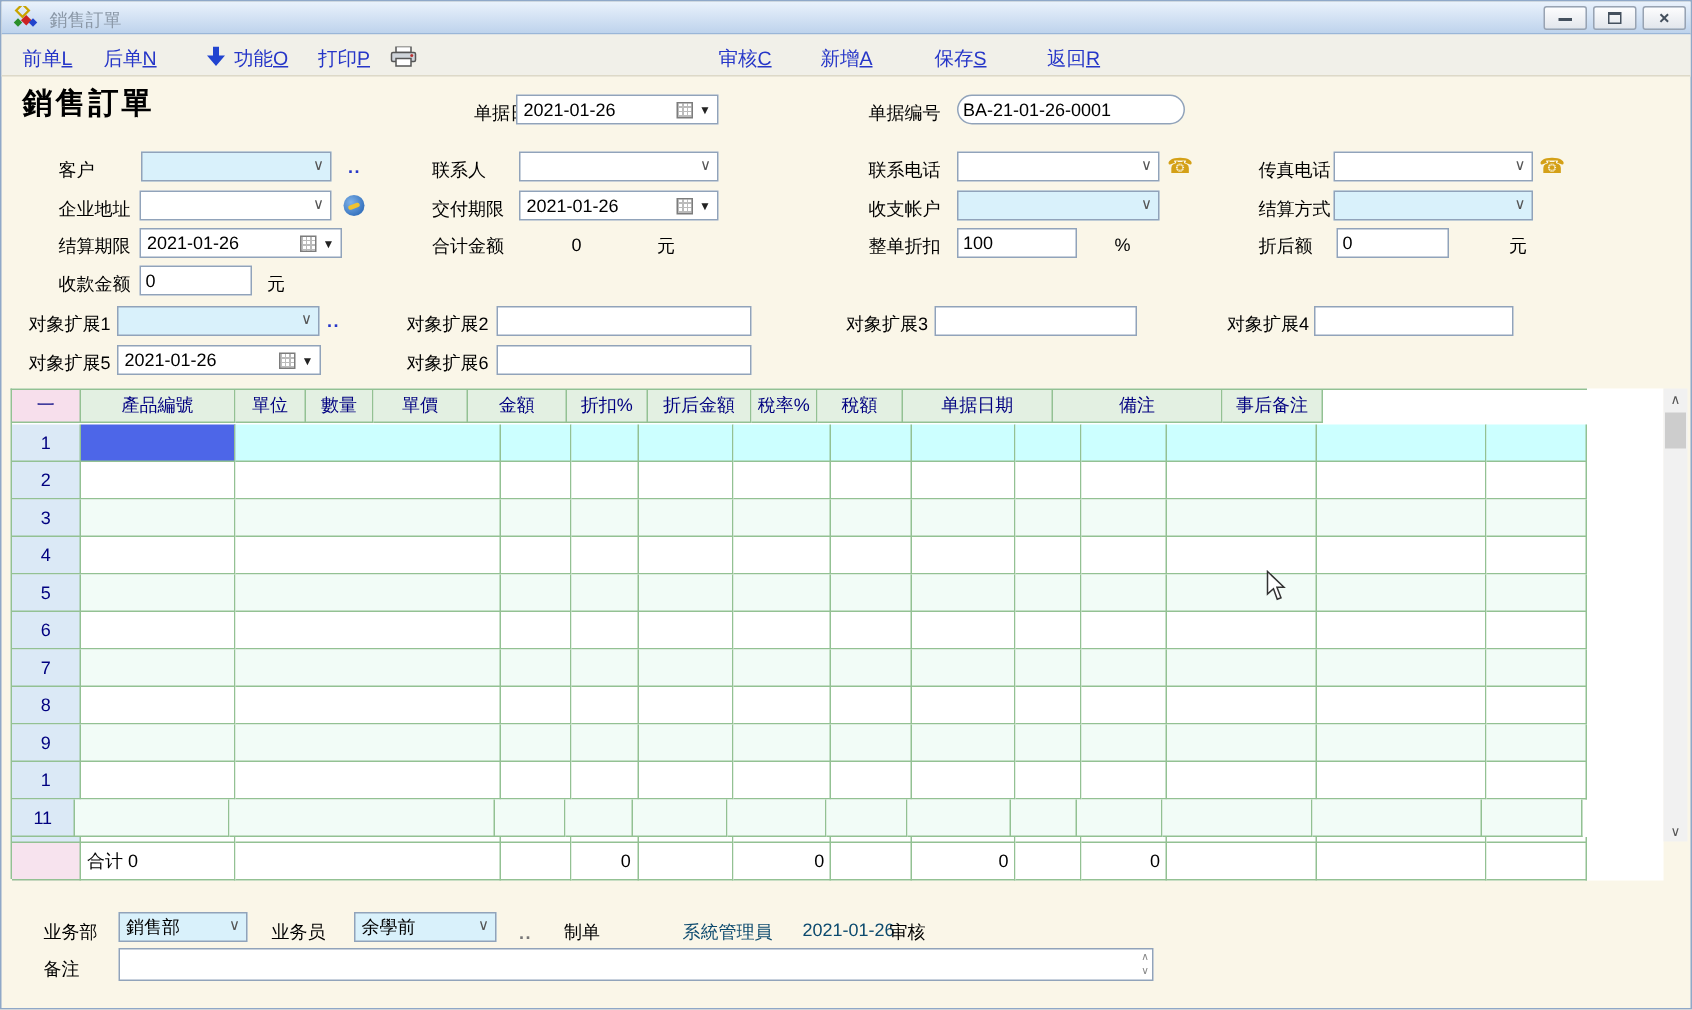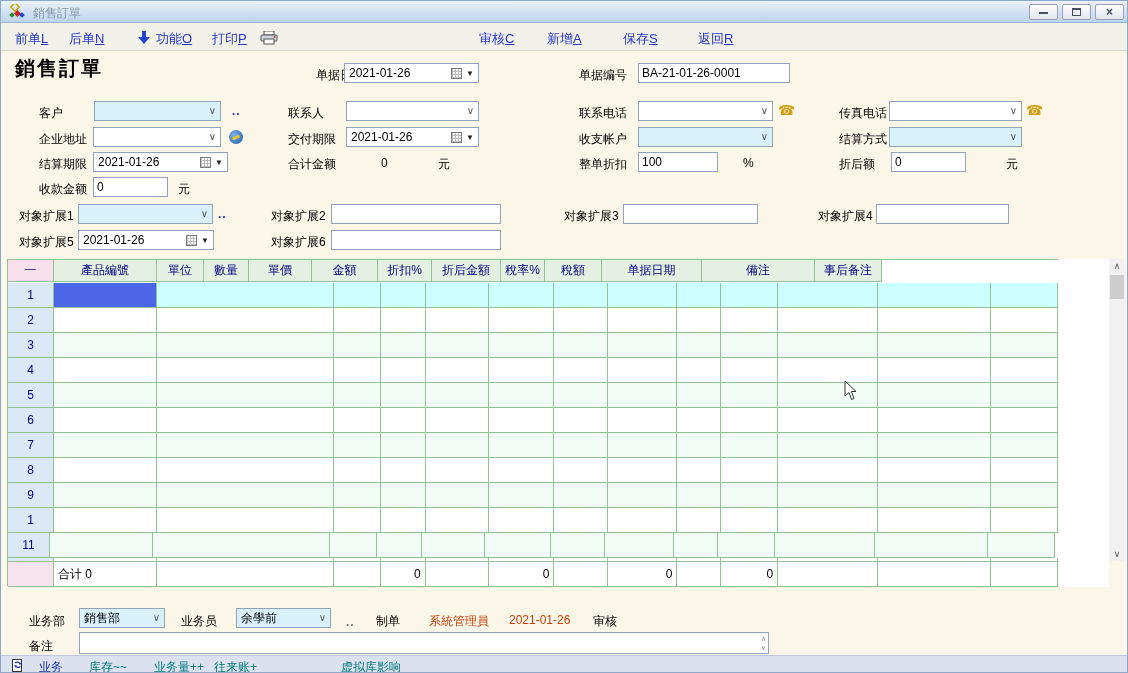"BA-21-01-26-0001" input.fld { border-radius: none -> 10px }
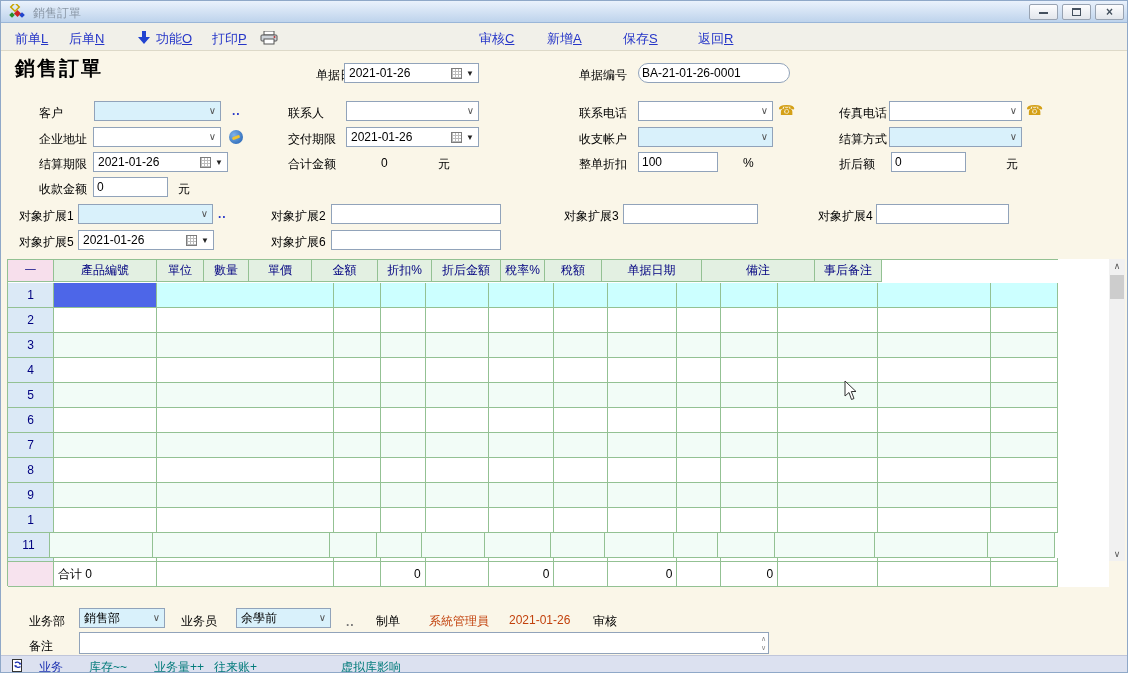"系統管理員" .teal { color: #c2410c -> #0c4a6e; margin-left: none -> 26px }
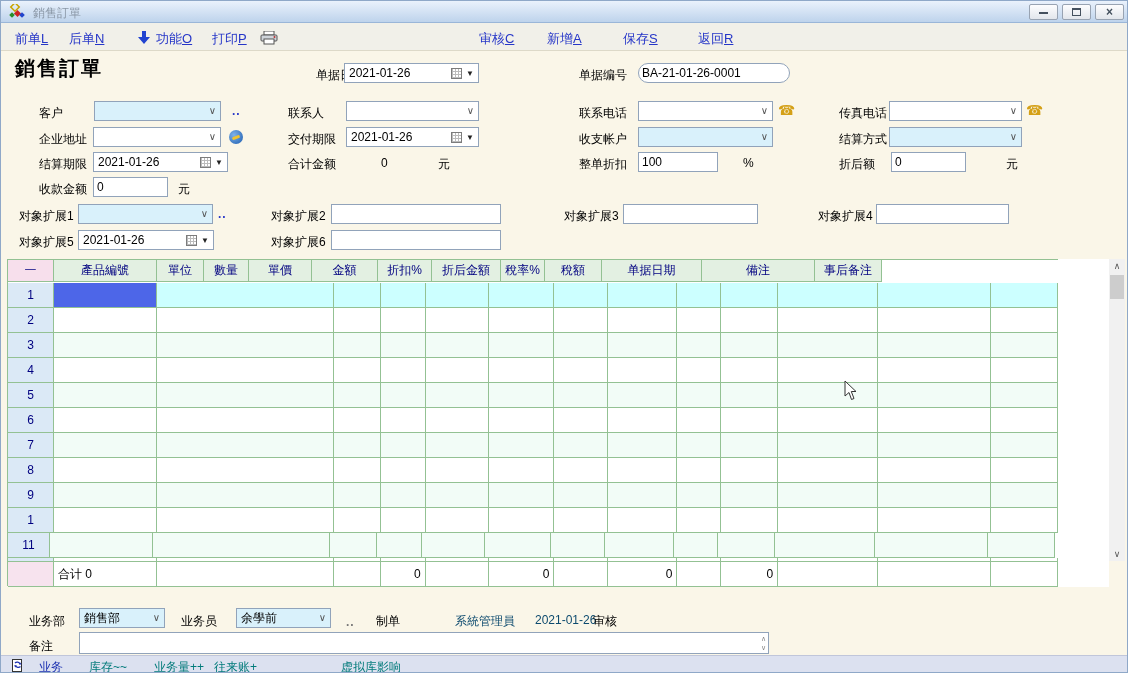"业务" div { html: <div> <svg> <rect></rect> <path></path> <path></path> <polygon></polygon> <polygon></polygon> </svg> <span>业务</span> <span>库存~~</span> <span>业务量++</span> <span>往来账+</span> <span>虚拟库影响</span> </div> -> none }
